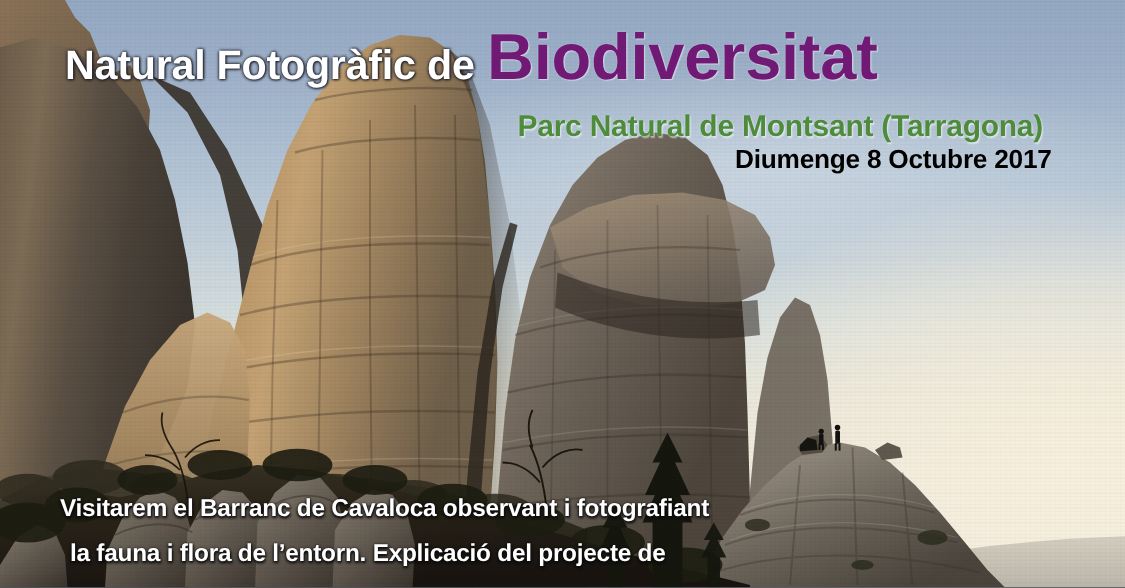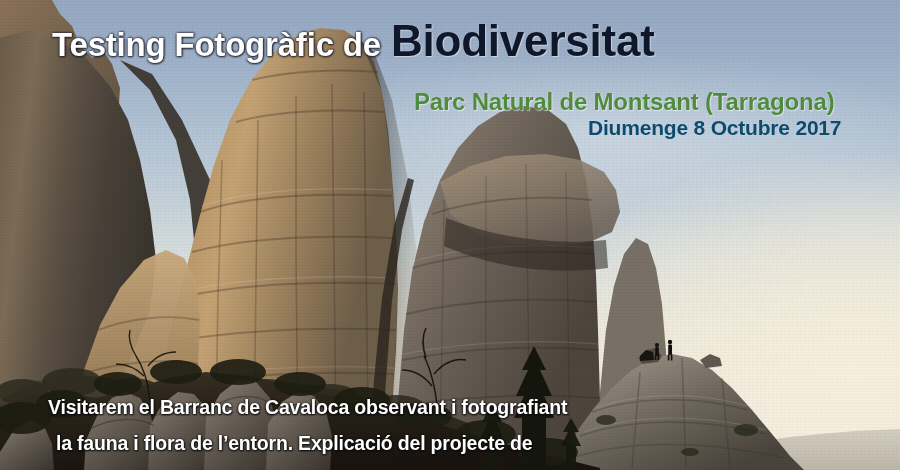"Testing Fotogràfic de" span.title-white { text: Testing -> Natural }
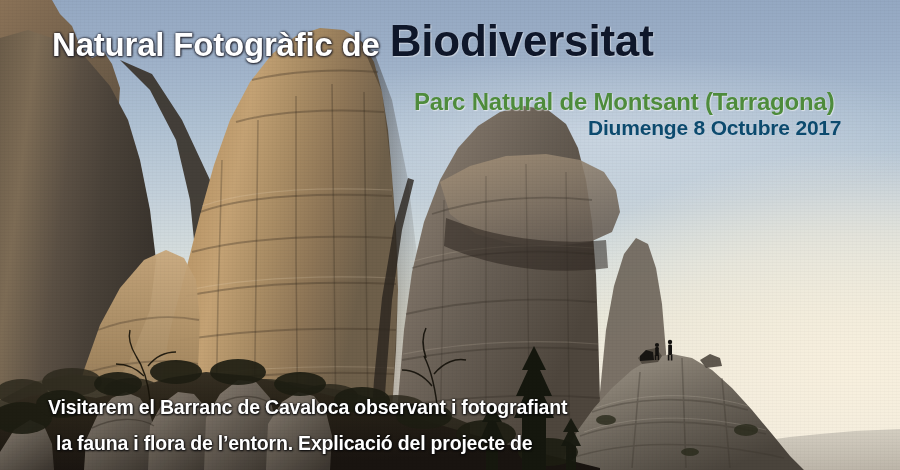"Biodiversitat" .title-green { color: #0f172a -> #701a75; font-size: 44px -> 52px }
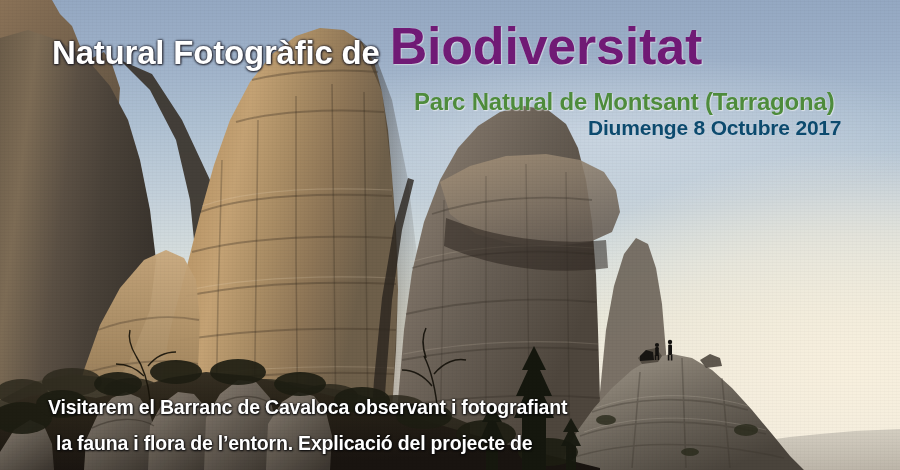"Diumenge 8 Octubre 2017" #date { color: #0c4a6e -> #000000 }
